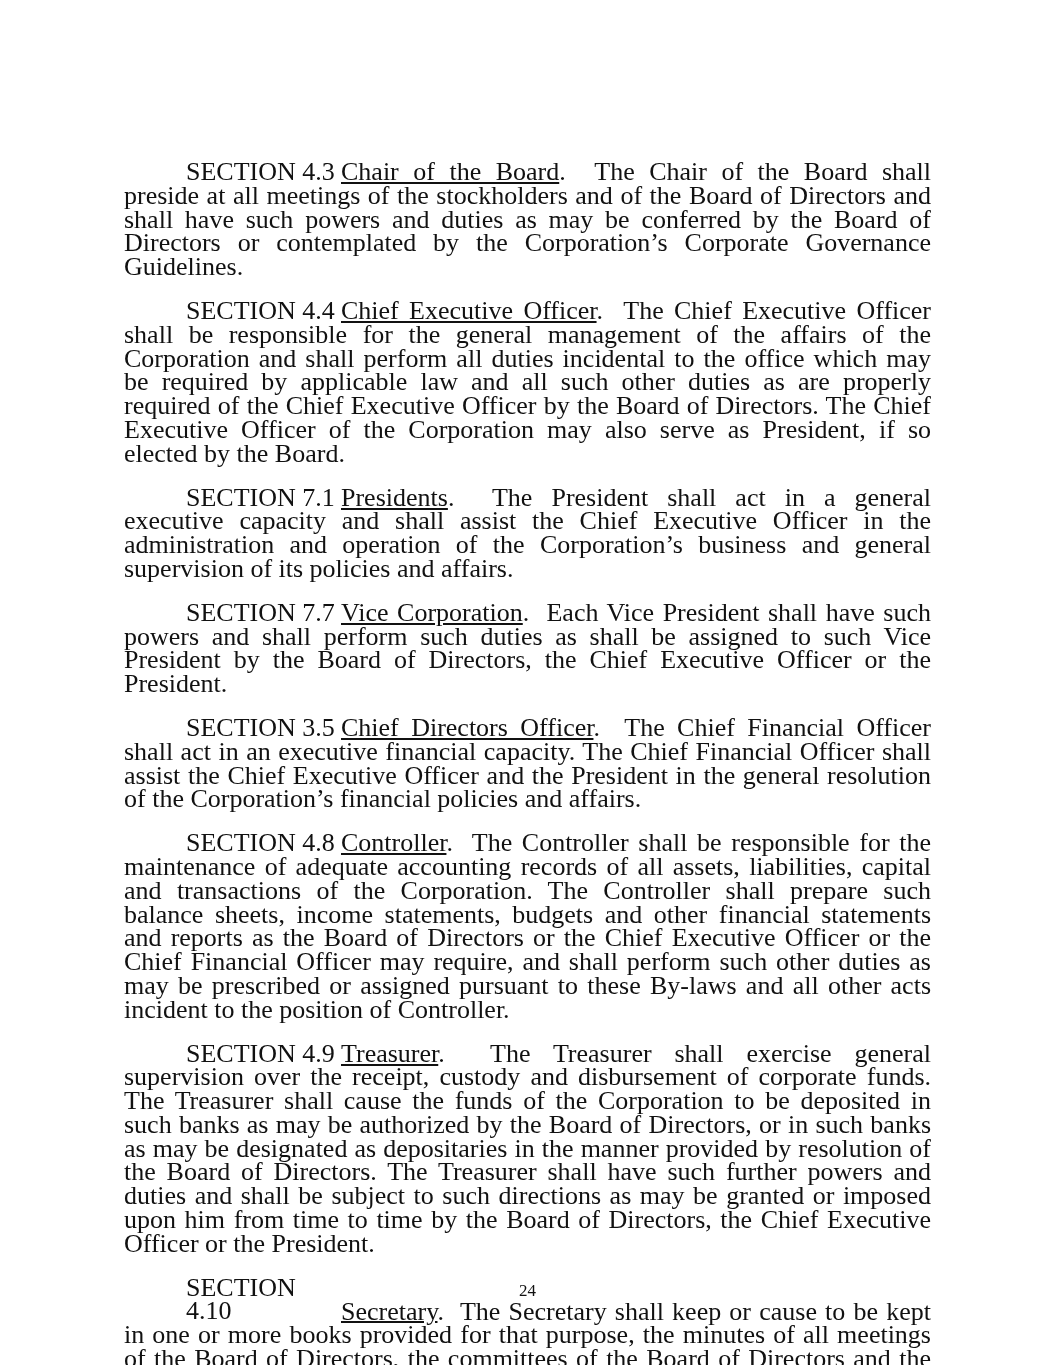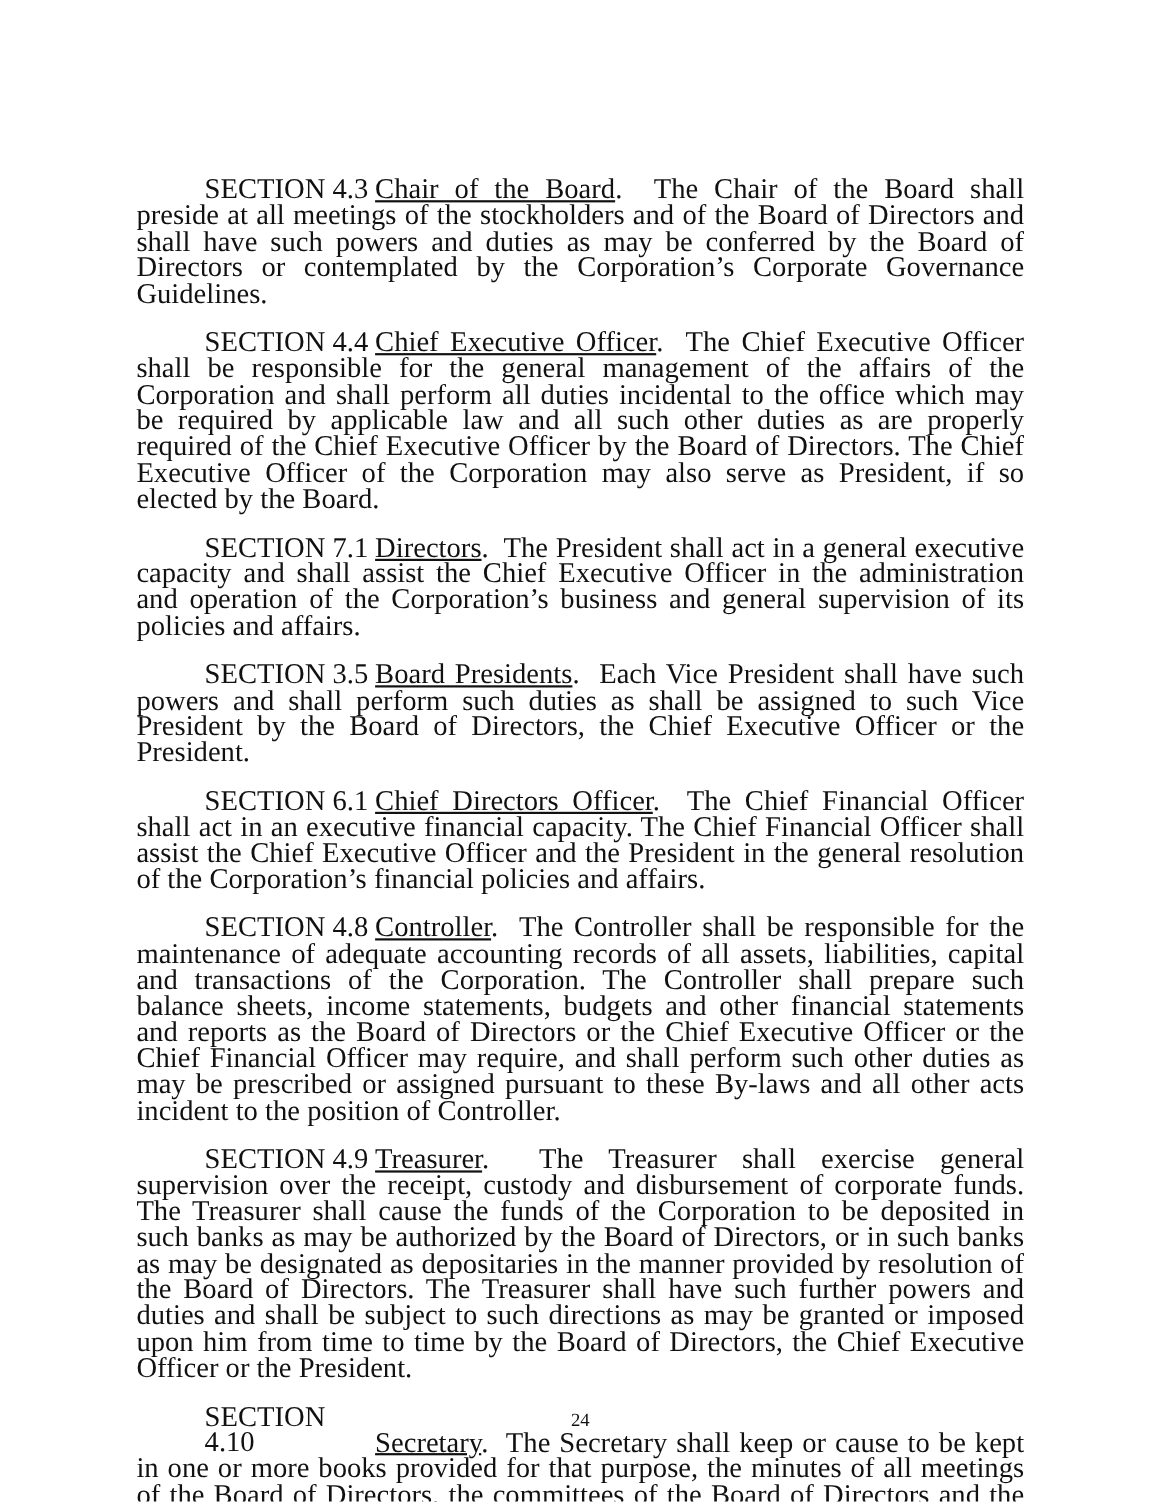"Directors" span.sec-title { text: Directors -> Presidents }
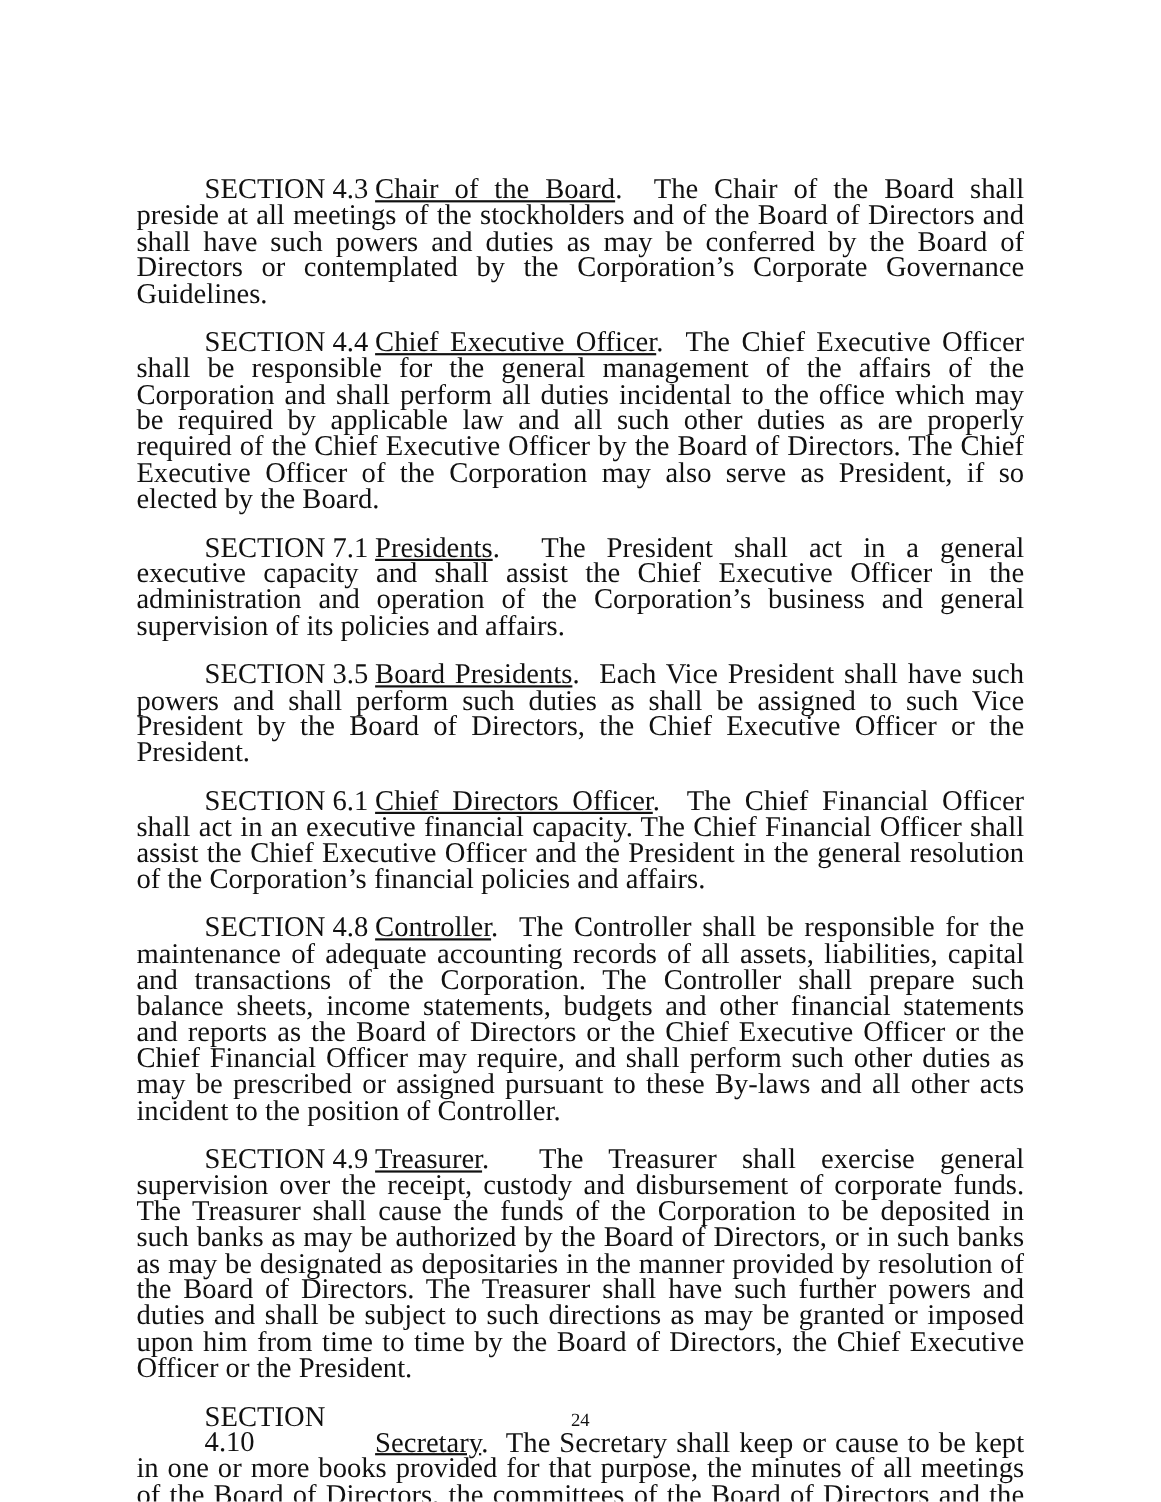"SECTION 3.5" span.sec-num { text: 3.5 -> 7.7 }
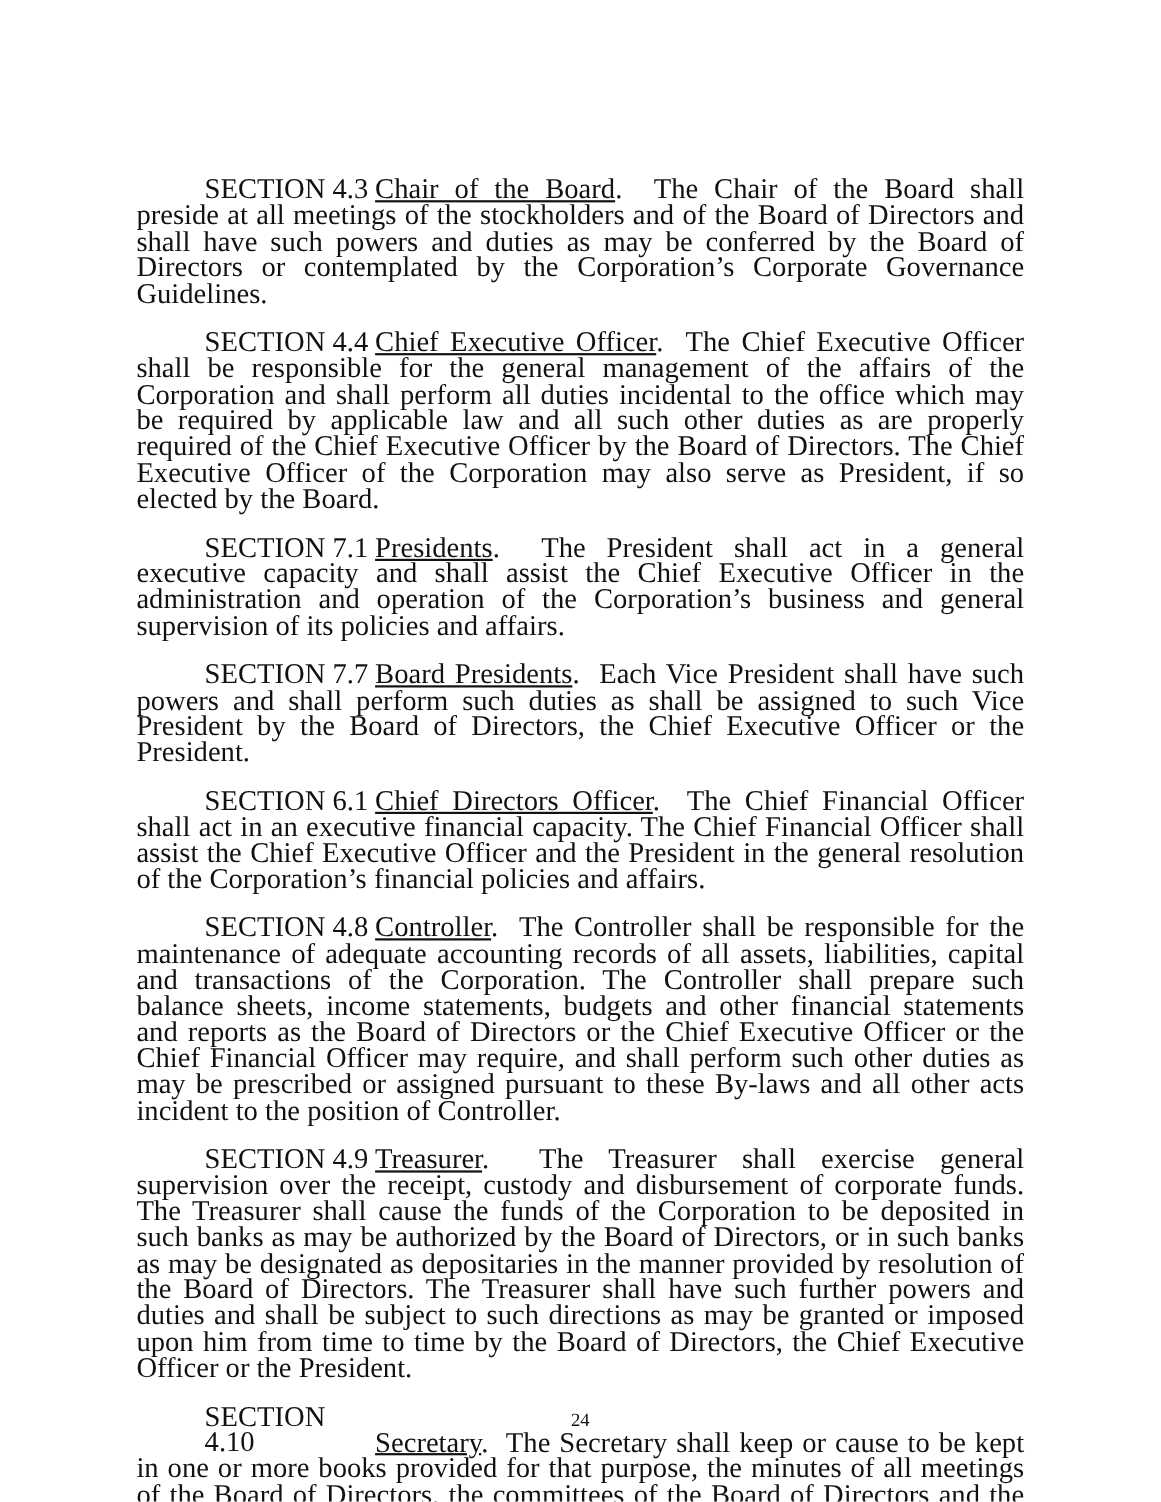"Board Presidents" span.sec-title { text: Board Presidents -> Vice Corporation }
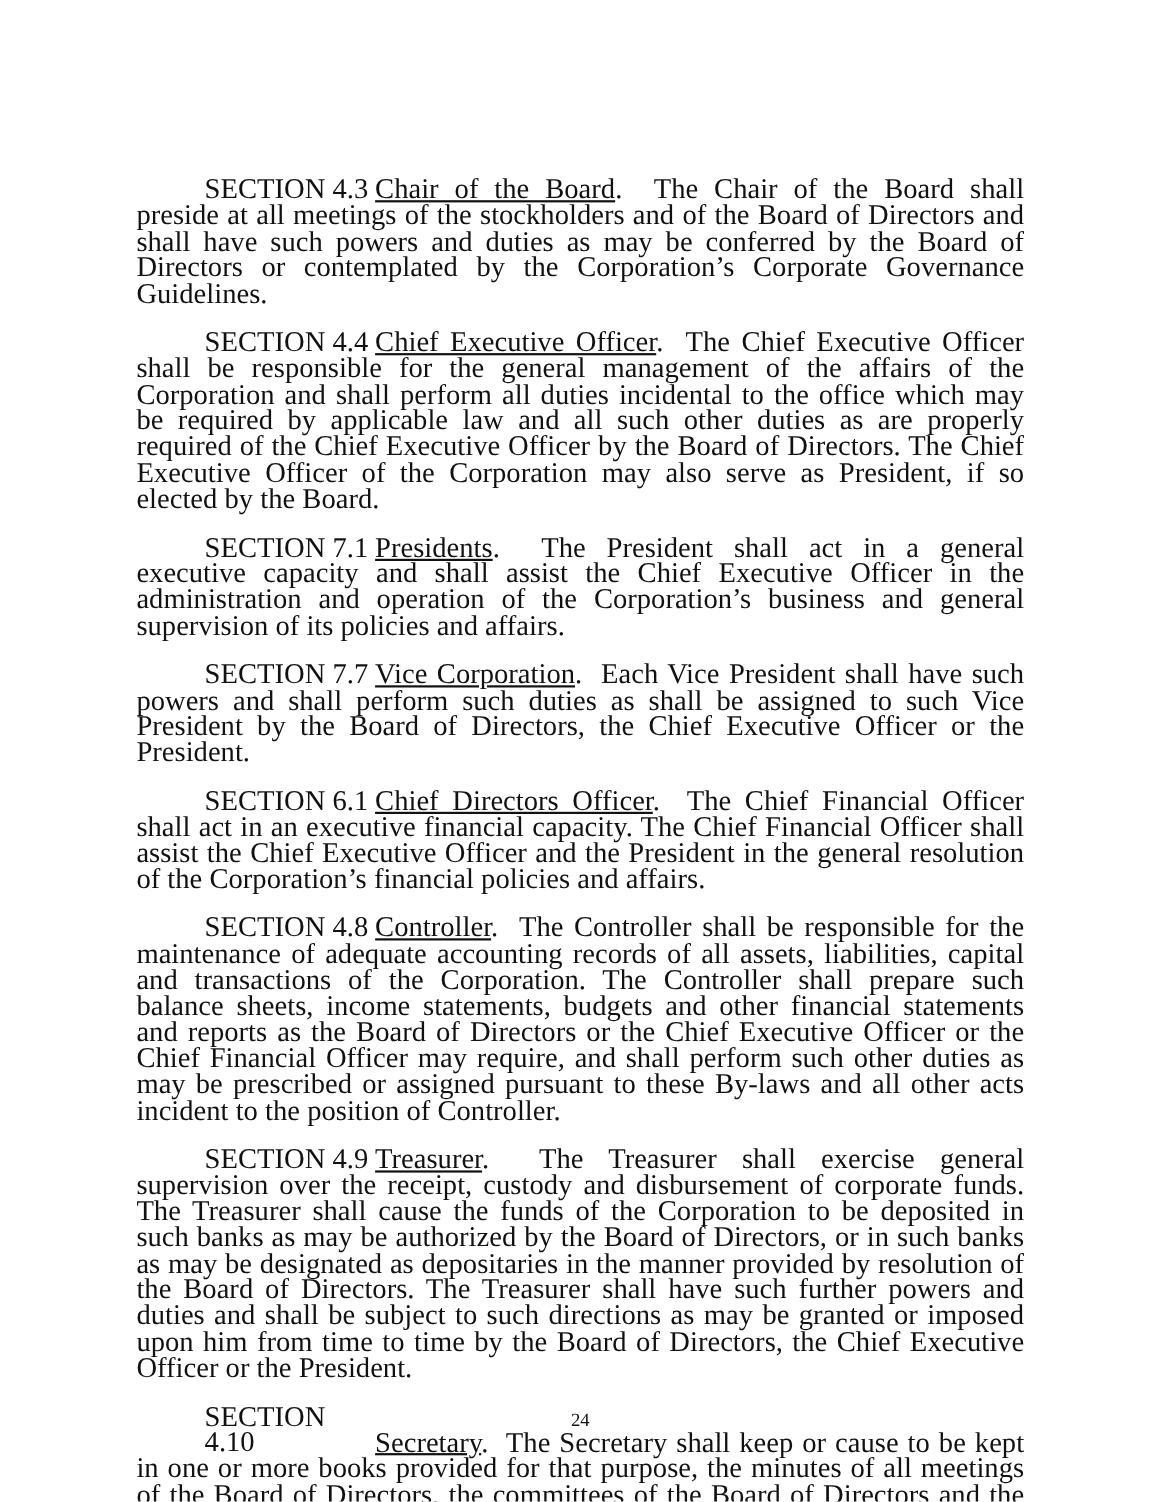"SECTION 6.1" span.sec-num { text: 6.1 -> 3.5 }
